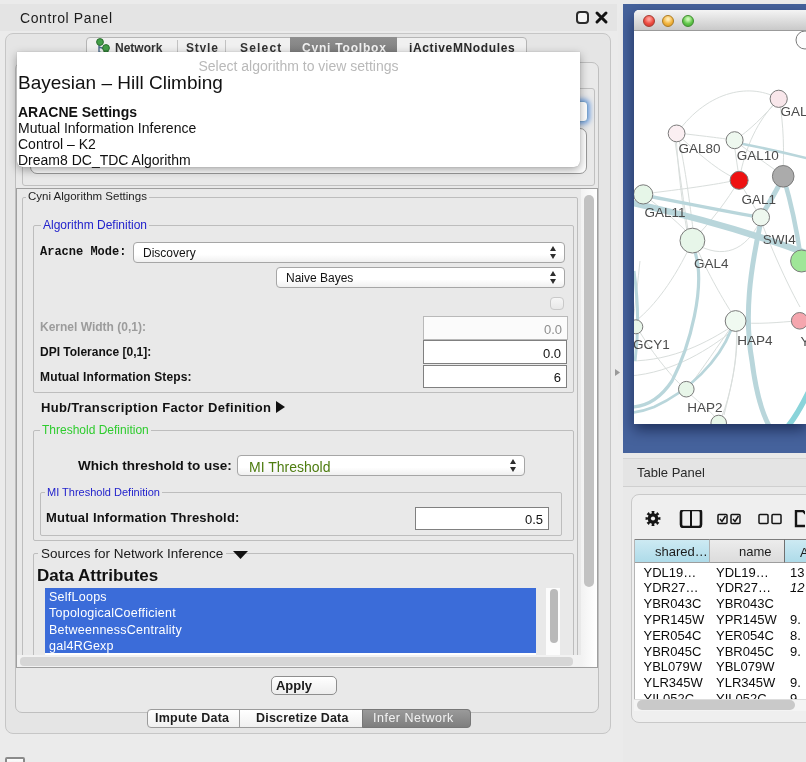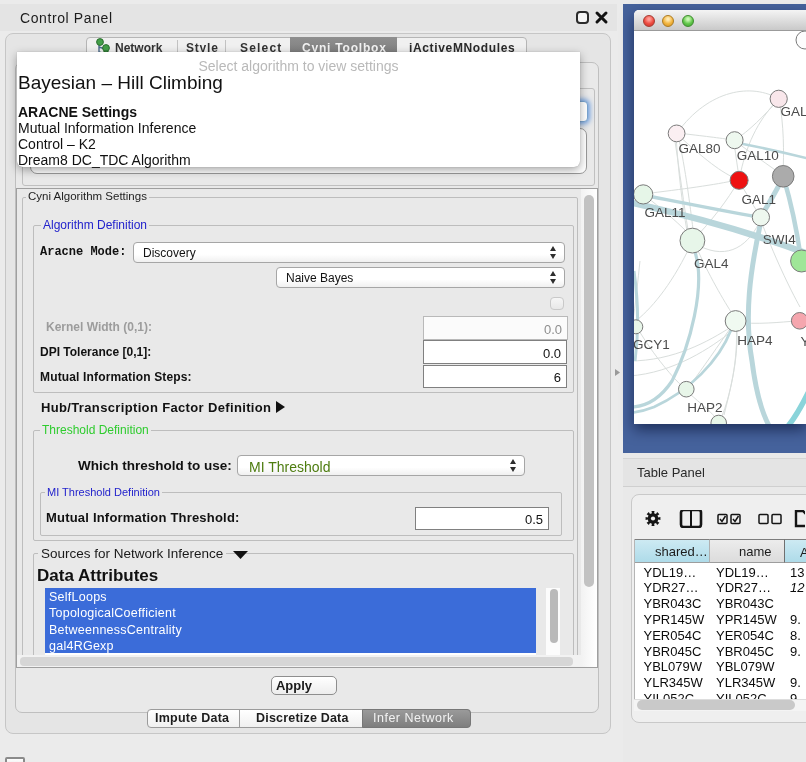"Kernel Width (0,1):" div.abs { left: 29px -> 23px }
